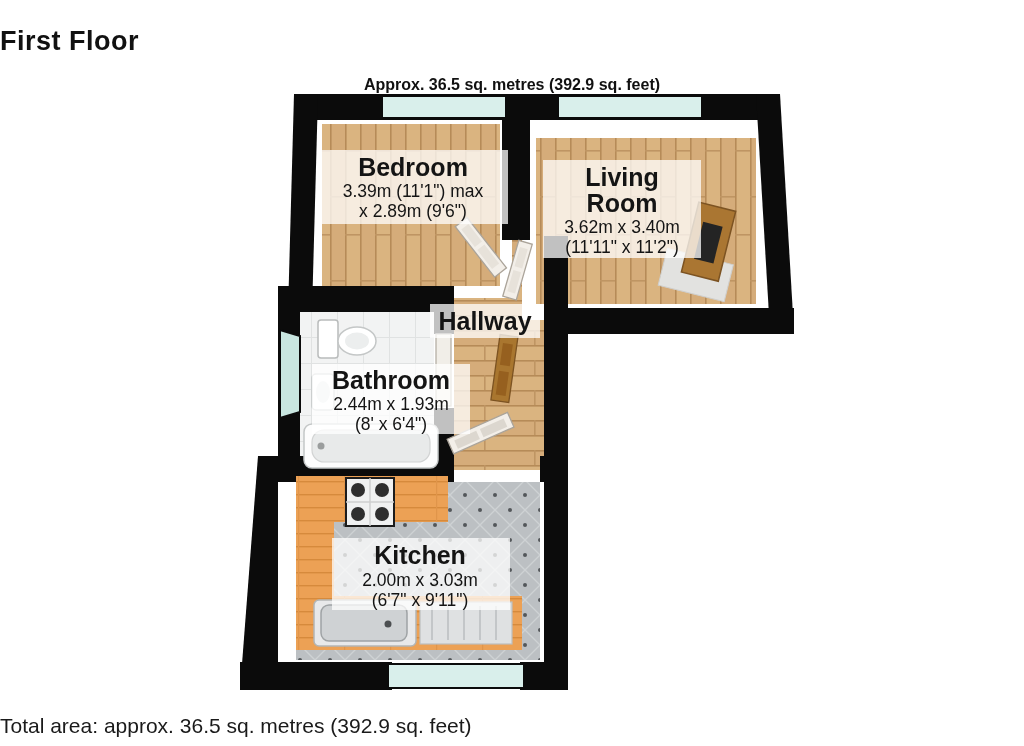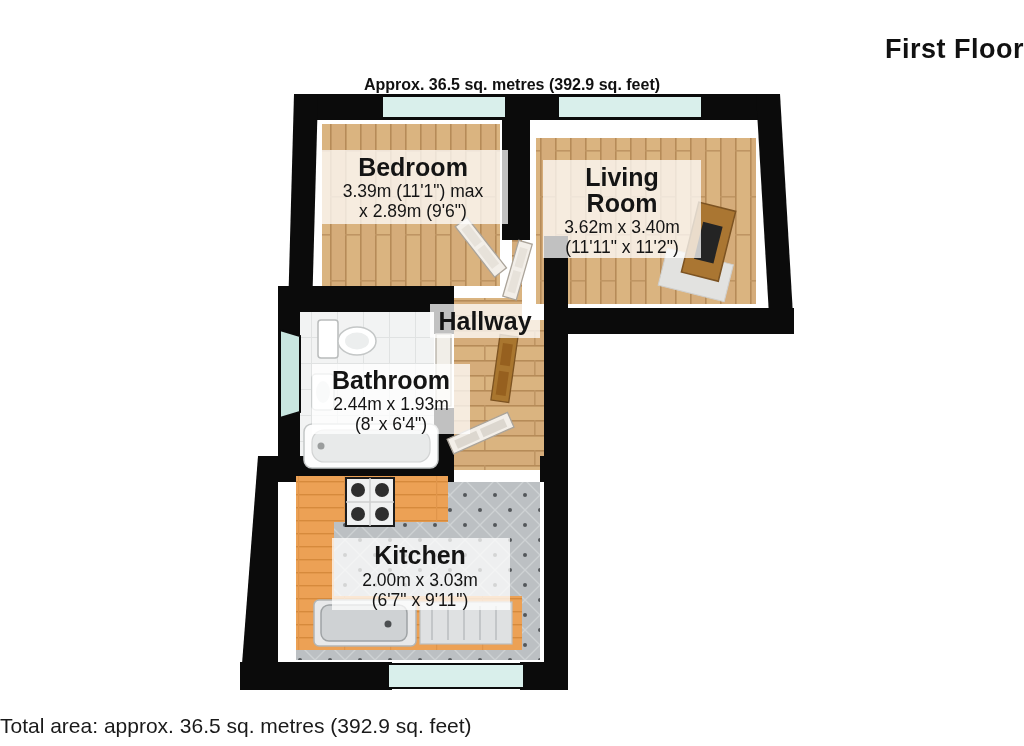"First Floor" .title { text-align: right -> left; top: 34px -> 26px }
